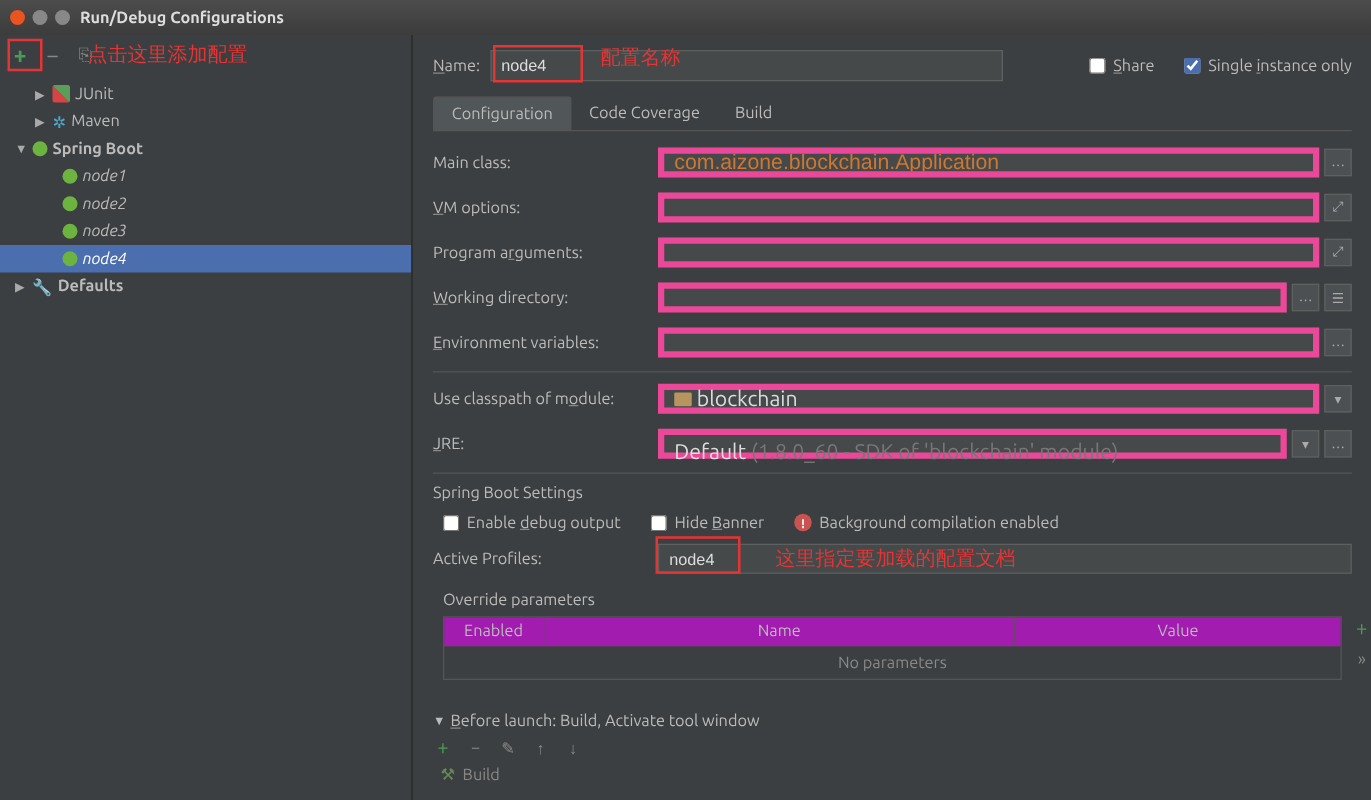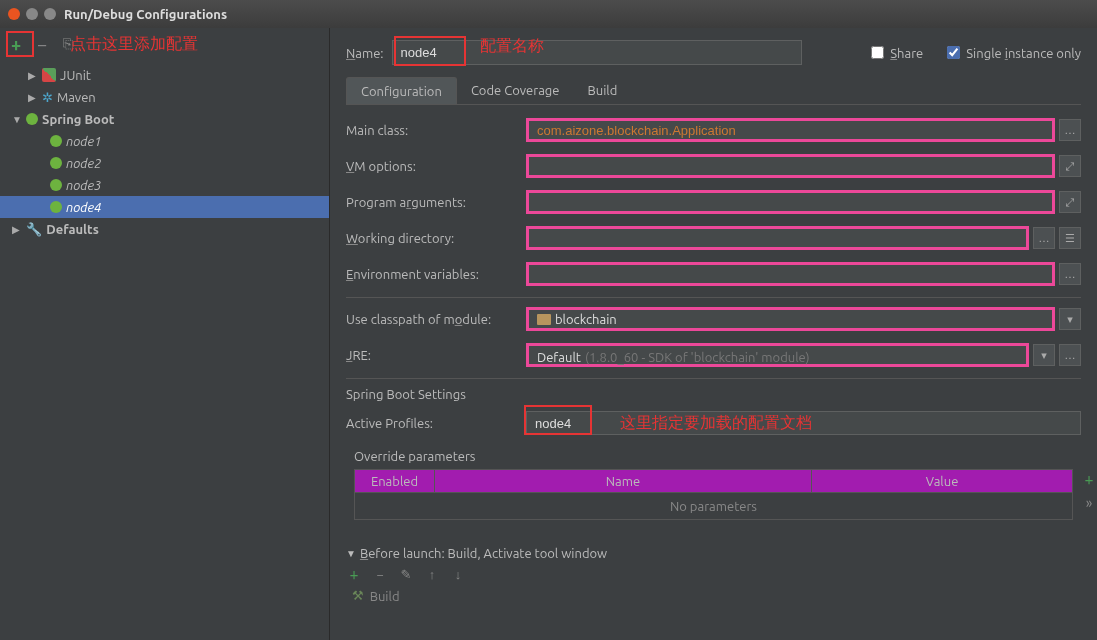"com.aizone.blockchain.Application" .form-input { border: 3px solid #ec4899 -> 5px solid #ec4899; font-size: 13px -> 17px }
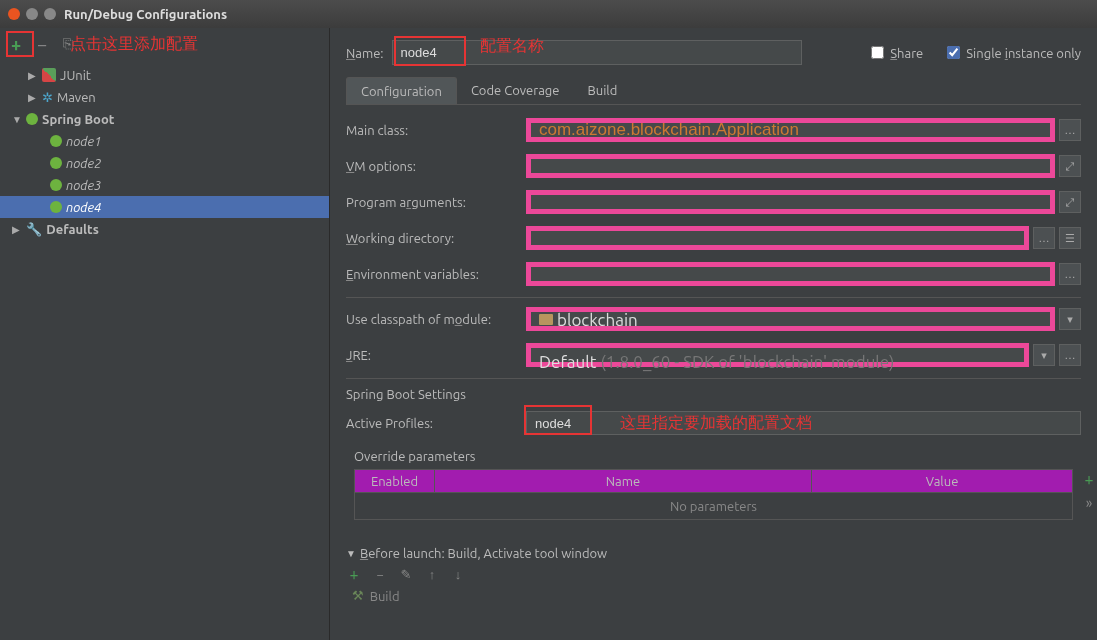"Enable debug output" div.checkbox-row { html: none -> <div> <label> <input> <span>Enable <u>d</u>ebug output</span> </label> <label> <input> <span>Hide <u>B</u>anner</span> </label> <span> <span>!</span> <span>Background compilation enabled</span> </span> </div> }
